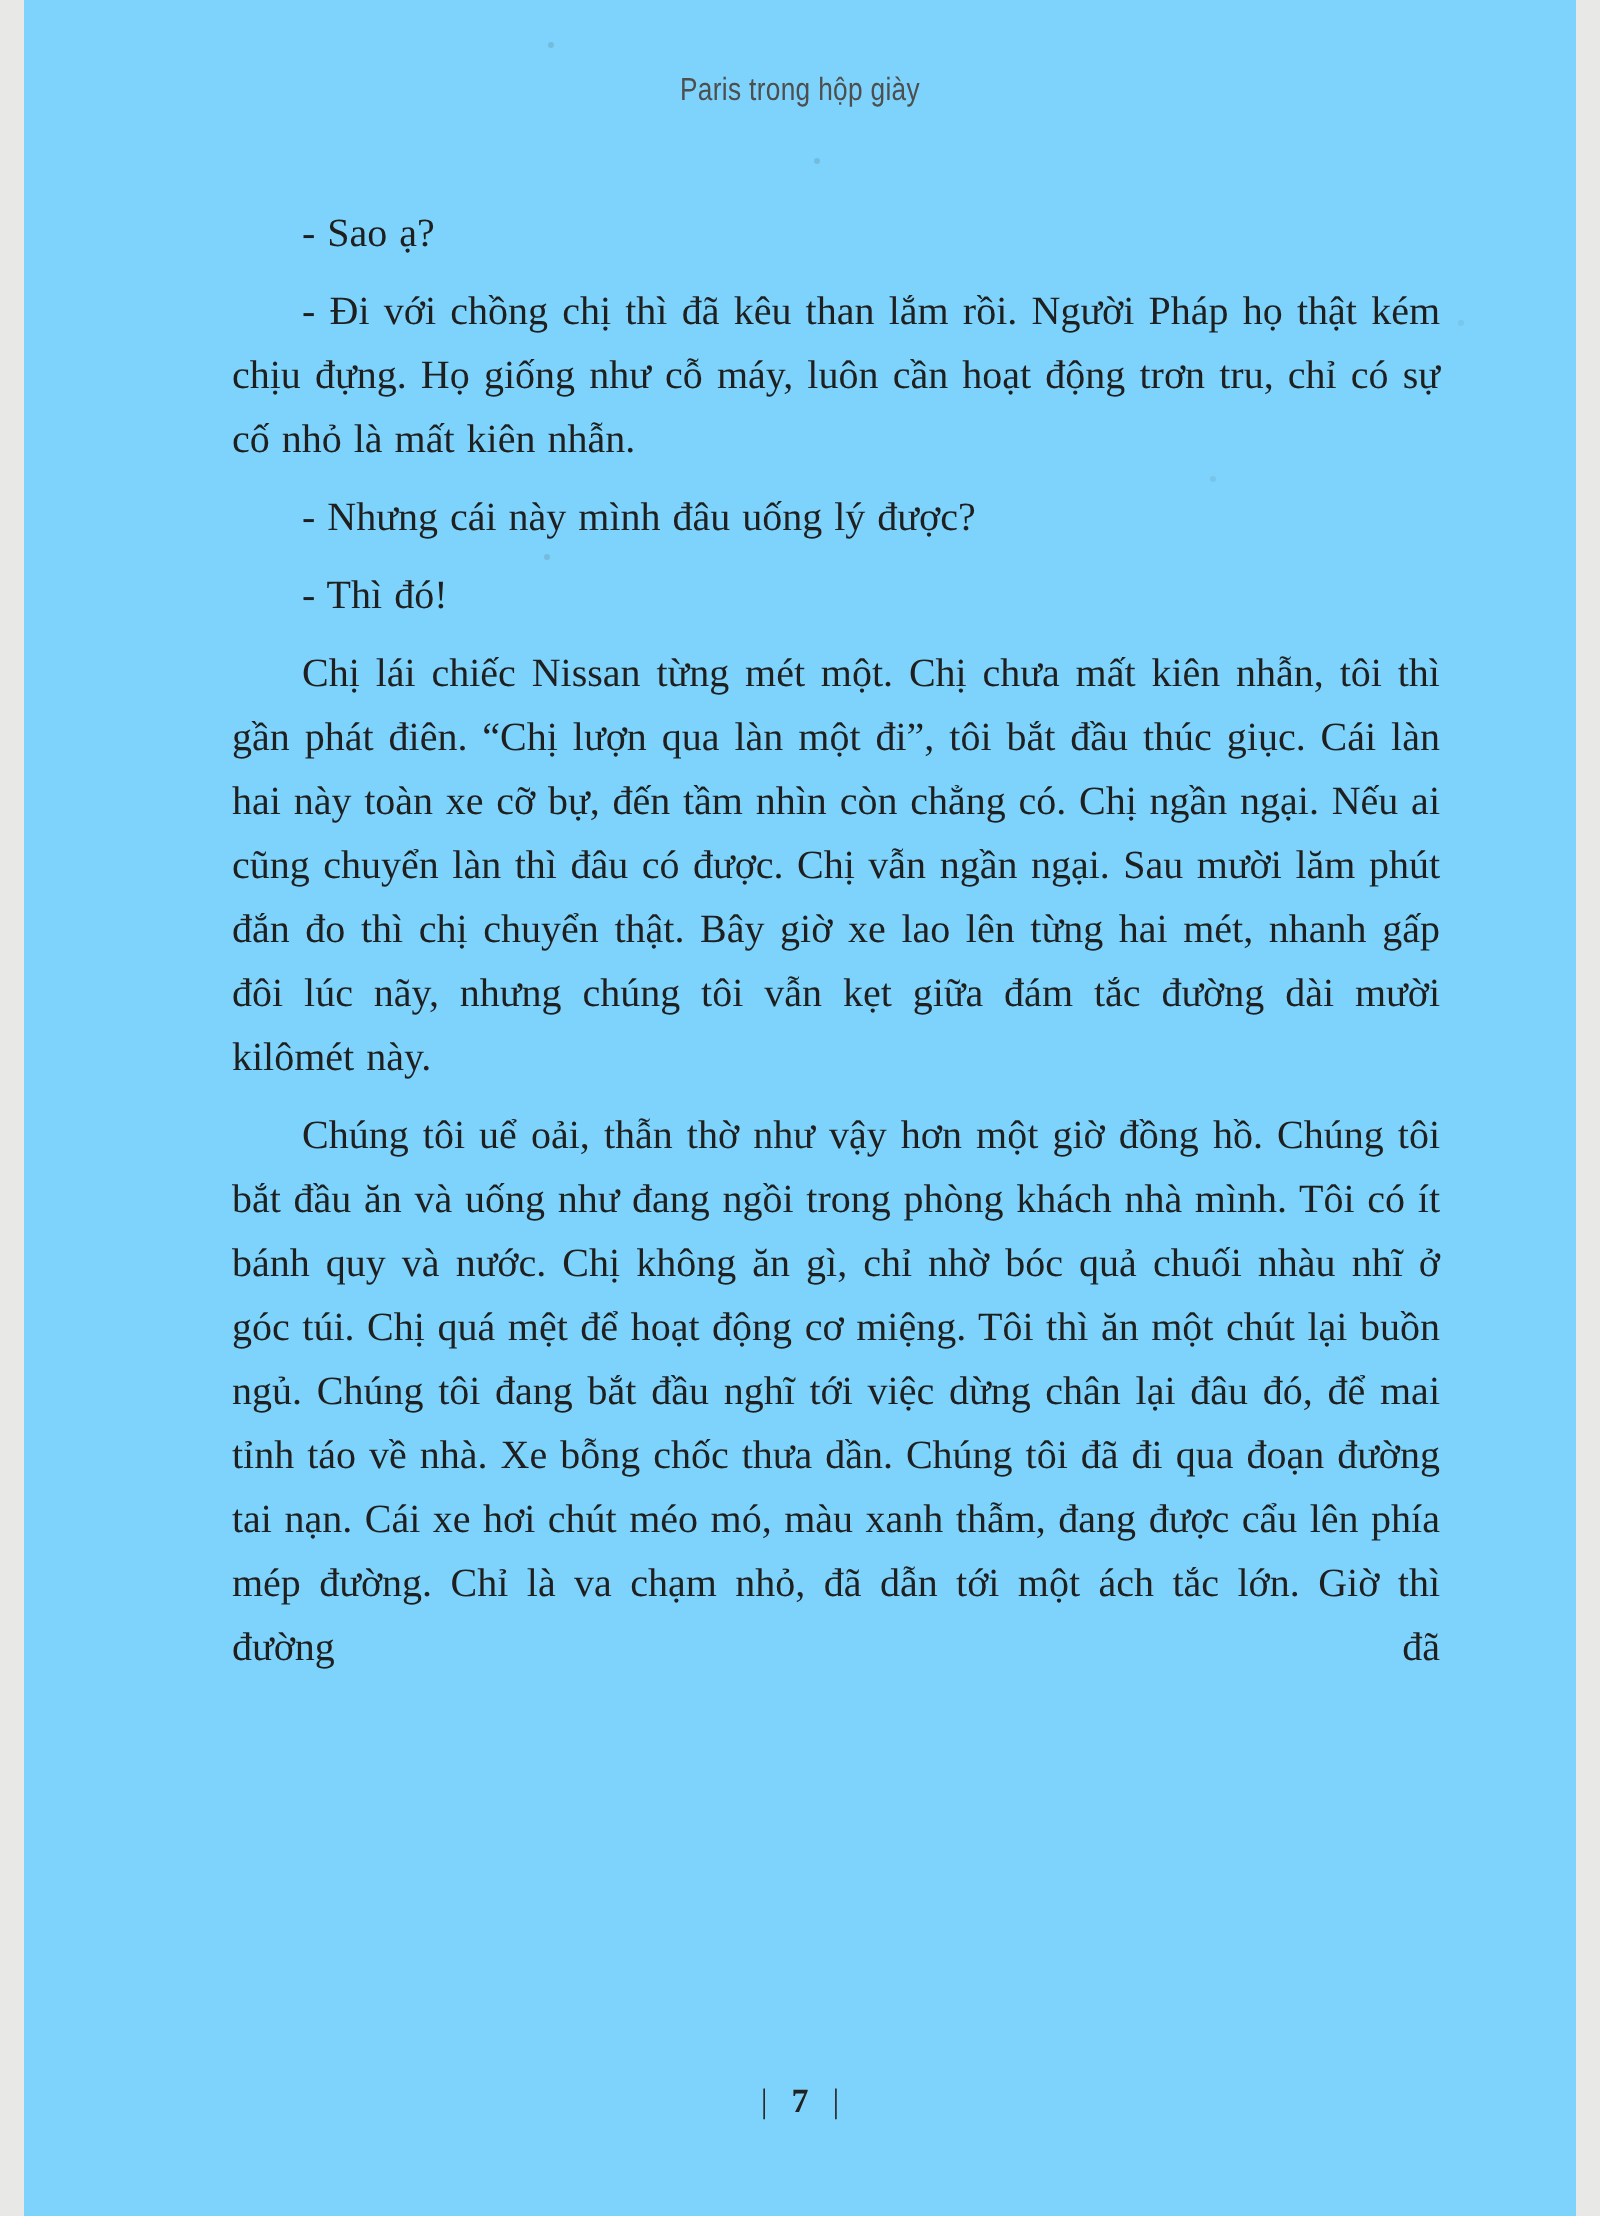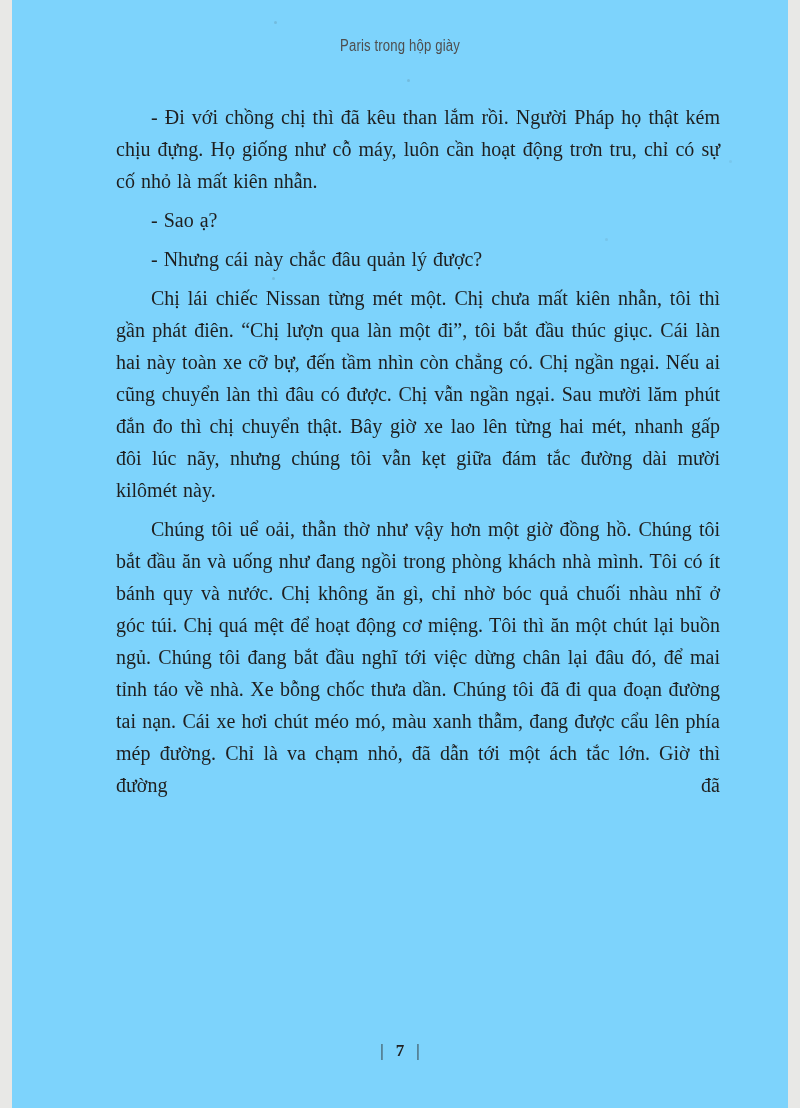"- Đi với chồng chị" p.para { order: before "- Sao ạ?" -> after "- Sao ạ?" }
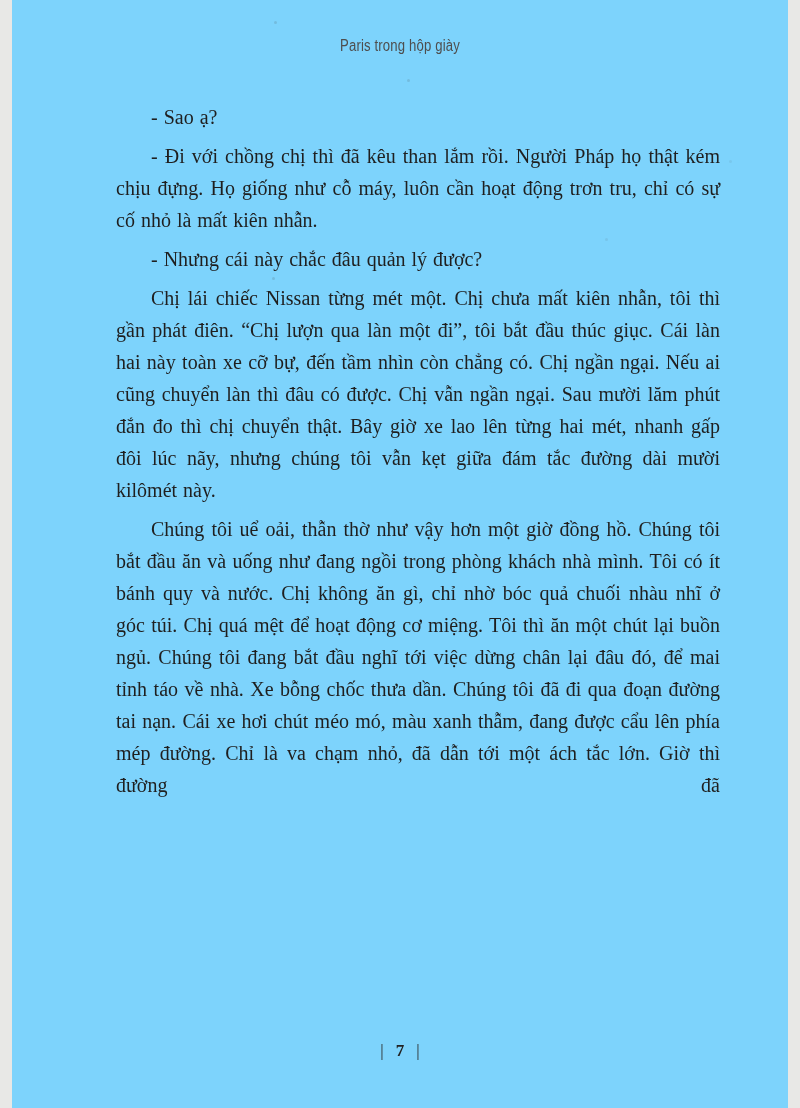"- Nhưng cái này chắc" p.para { text: chắc đâu quản -> mình đâu uống }
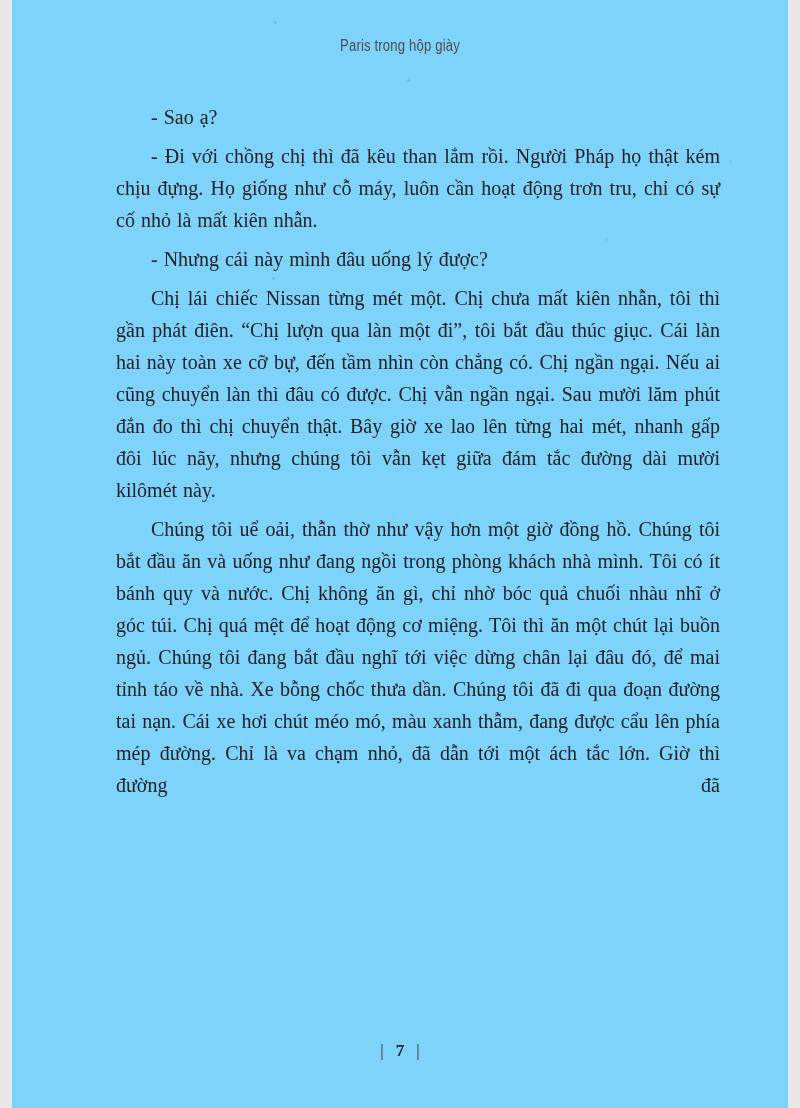"- Thì đó!" p.para { html: none -> <p>- Thì đó!</p> }
